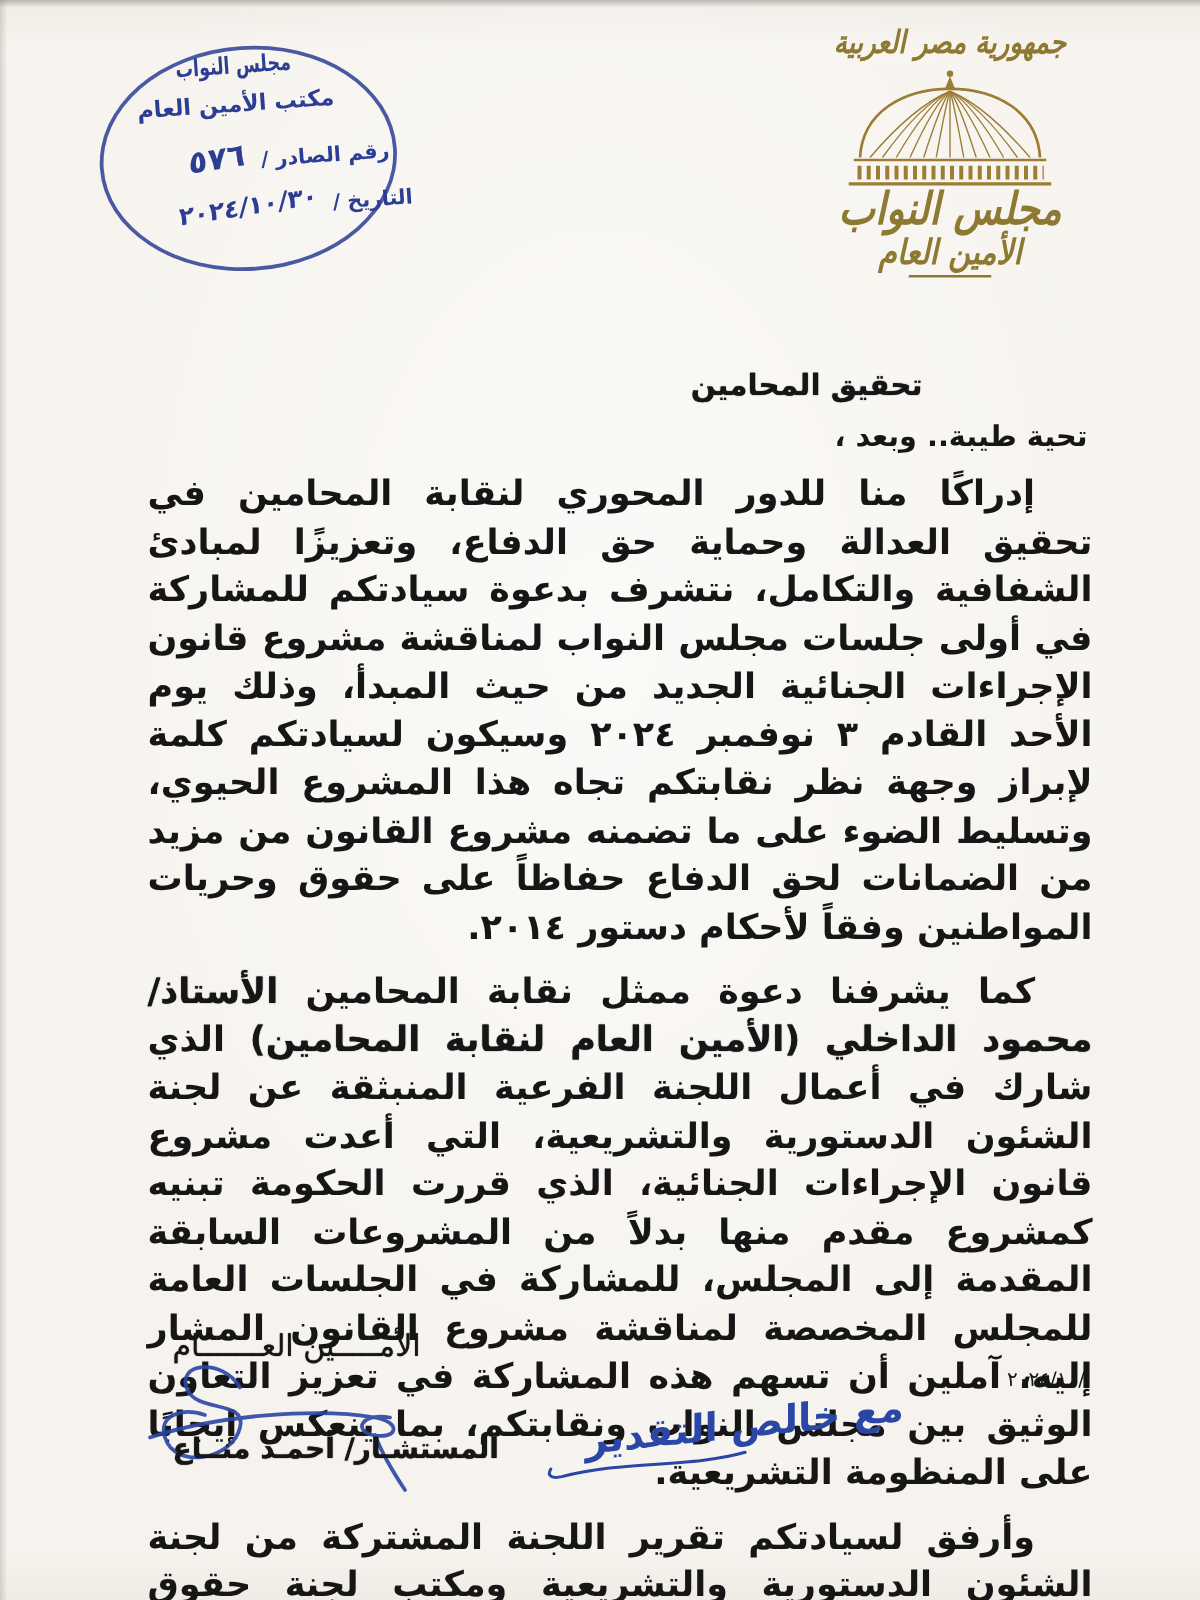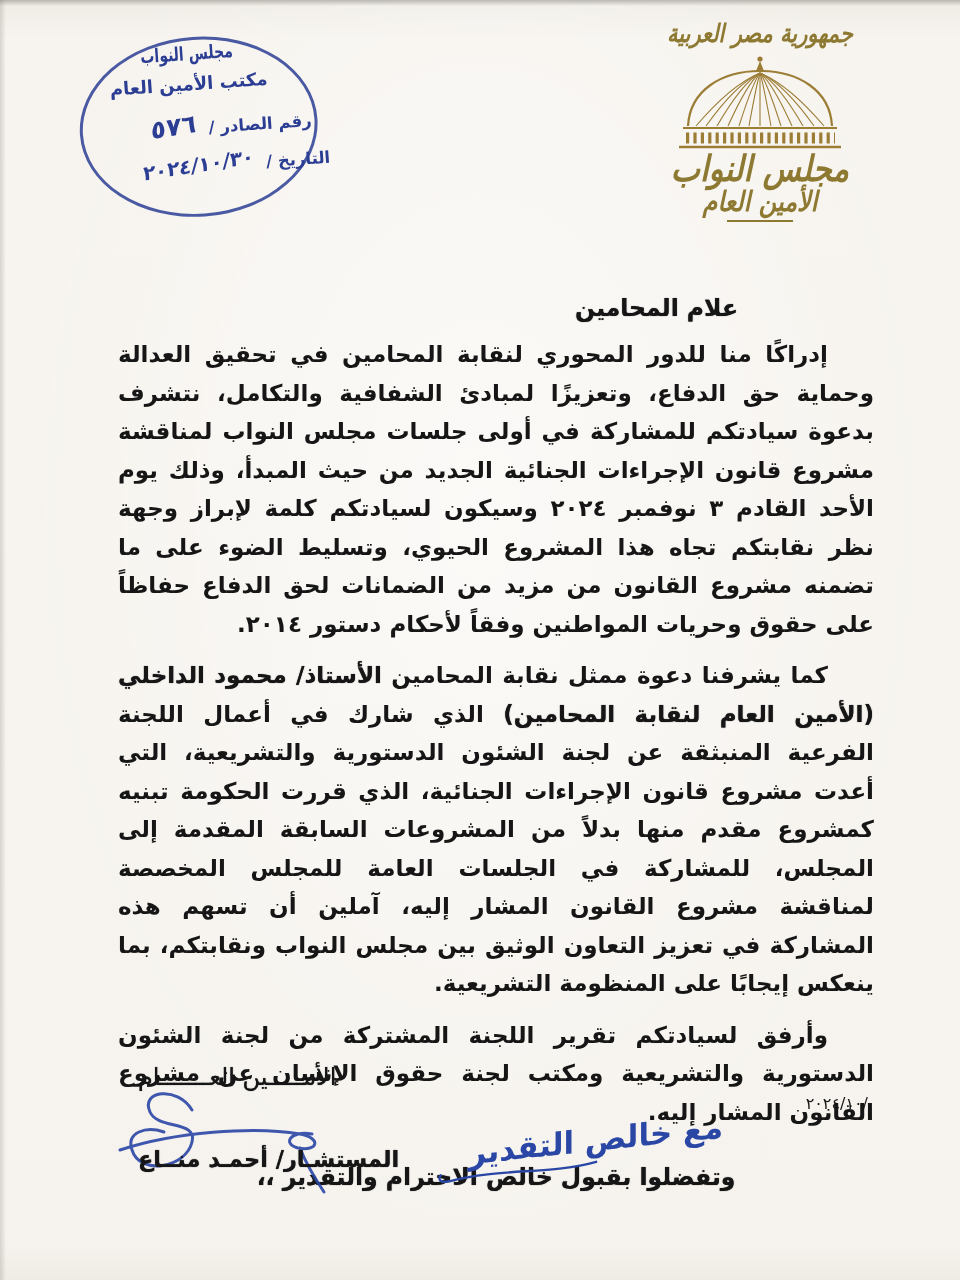"علام المحامين" div.addr-title { text: علام -> تحقيق }
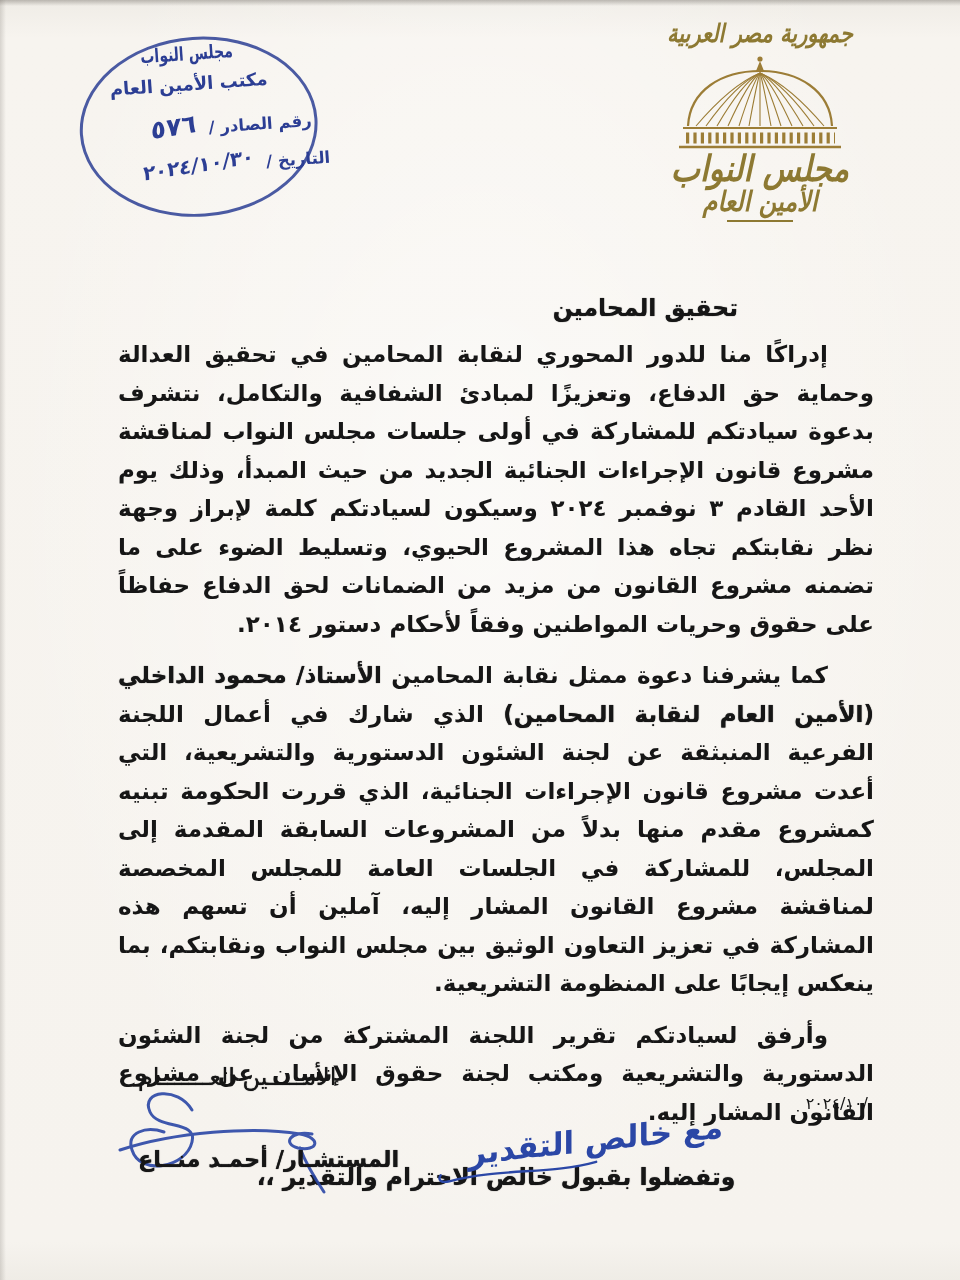"تحية طيبة.. وبعد ،" div.greeting { html: none -> <div>تحية طيبة.. وبعد ،</div> }
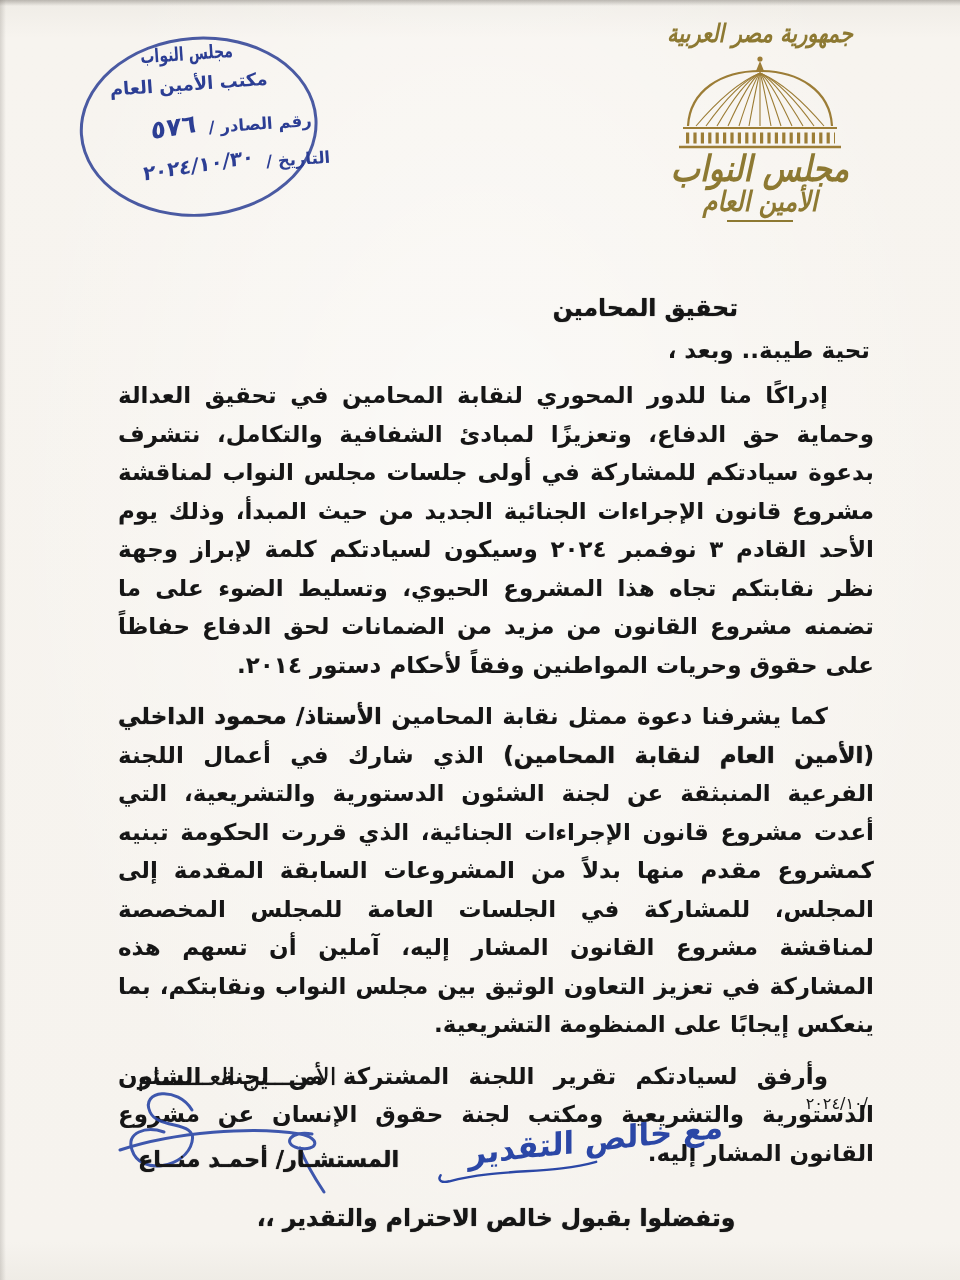"إدراكًا منا للدور المحوري لنقابة" .para { font-size: 23px -> 28px }
